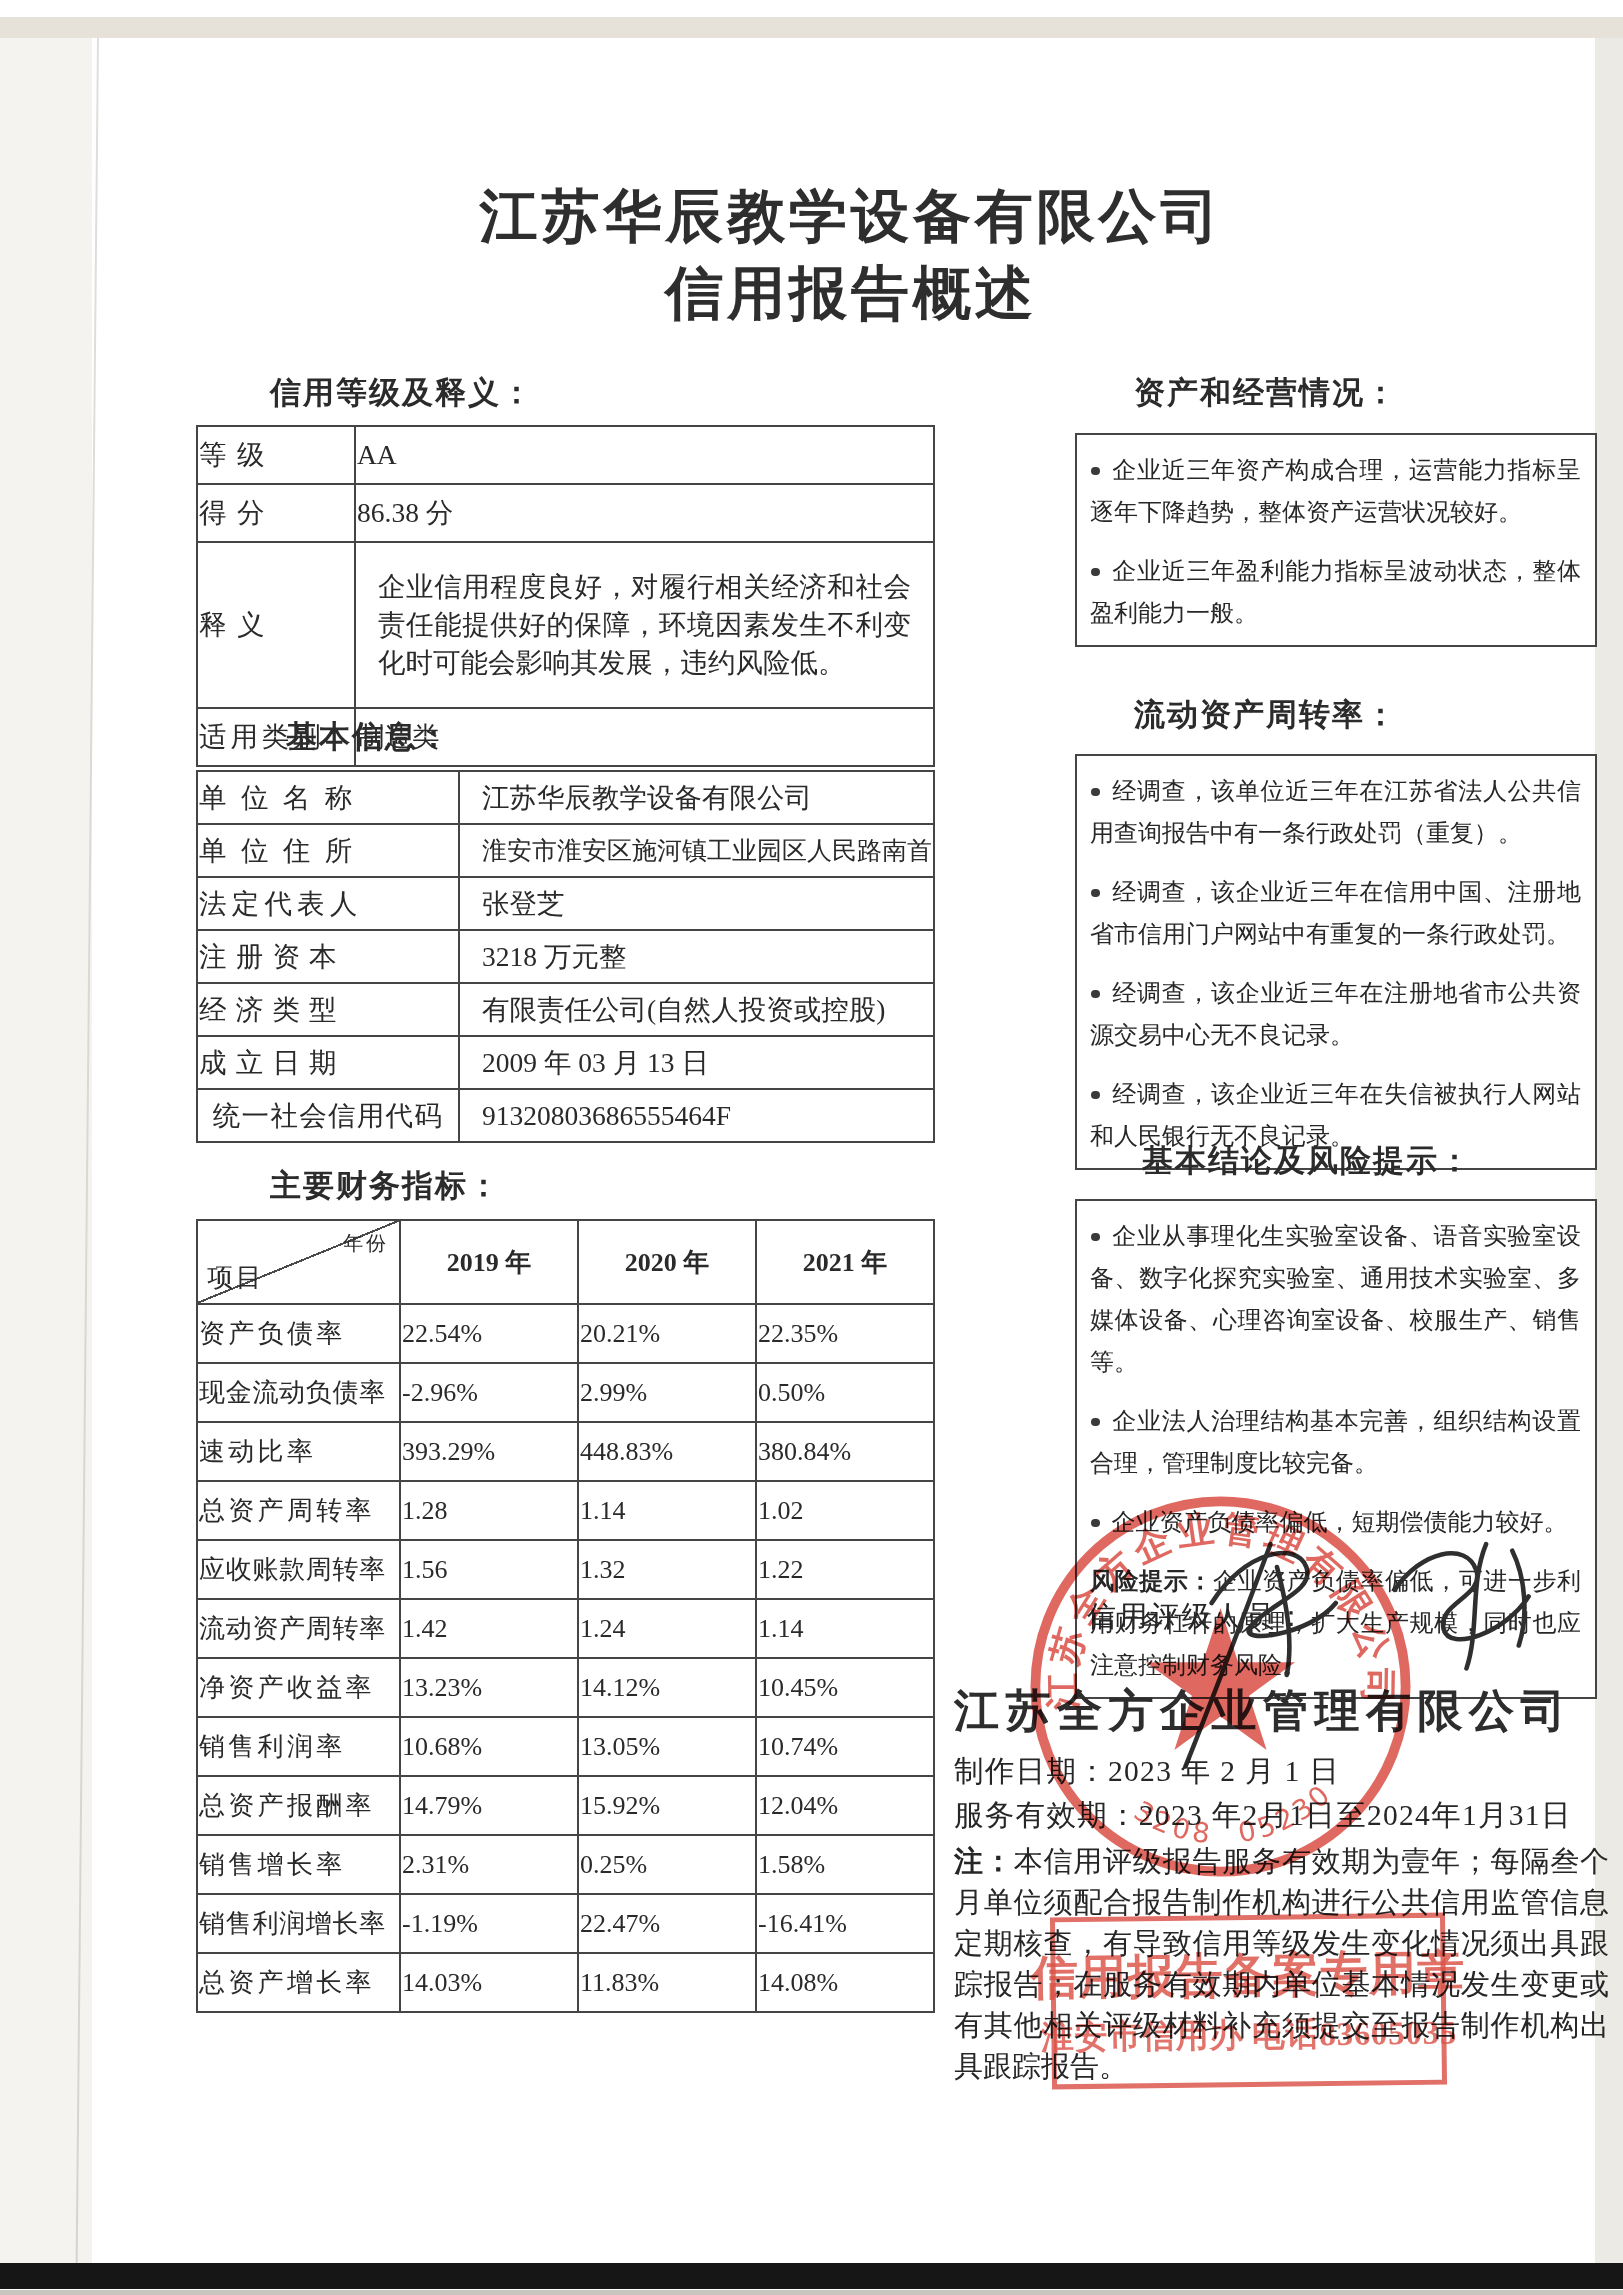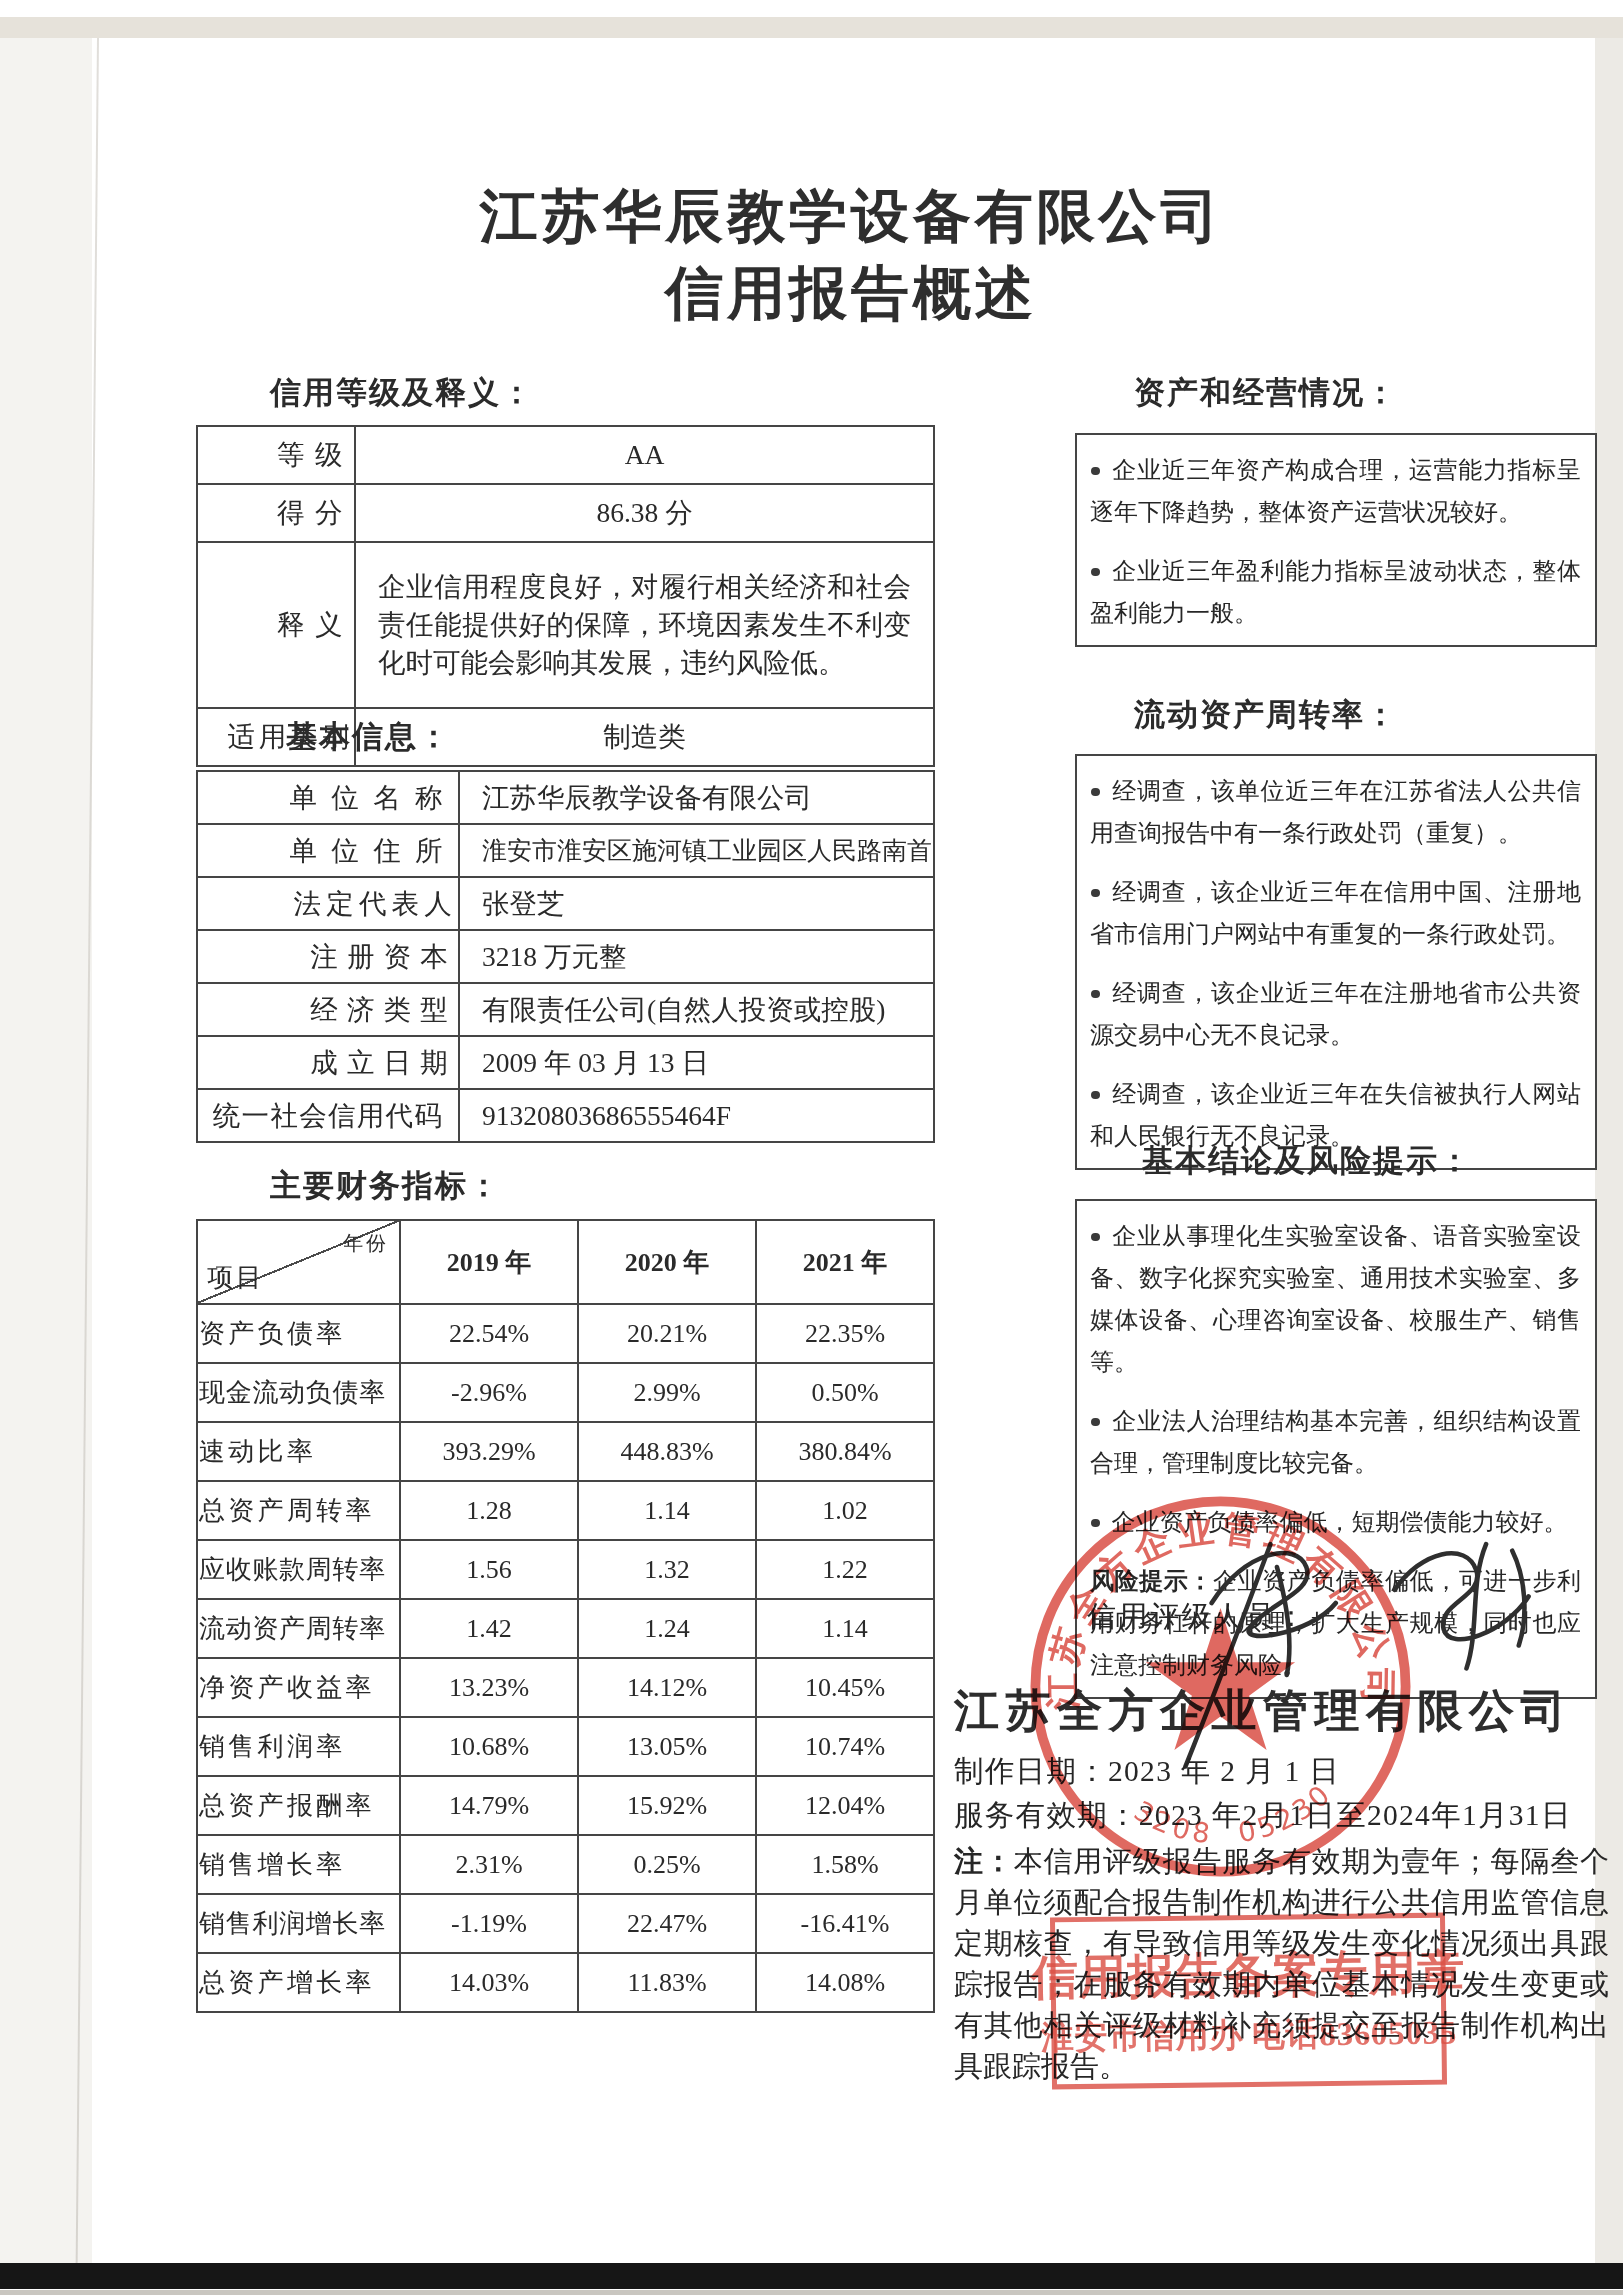"等级" .lab { text-align: right -> left }
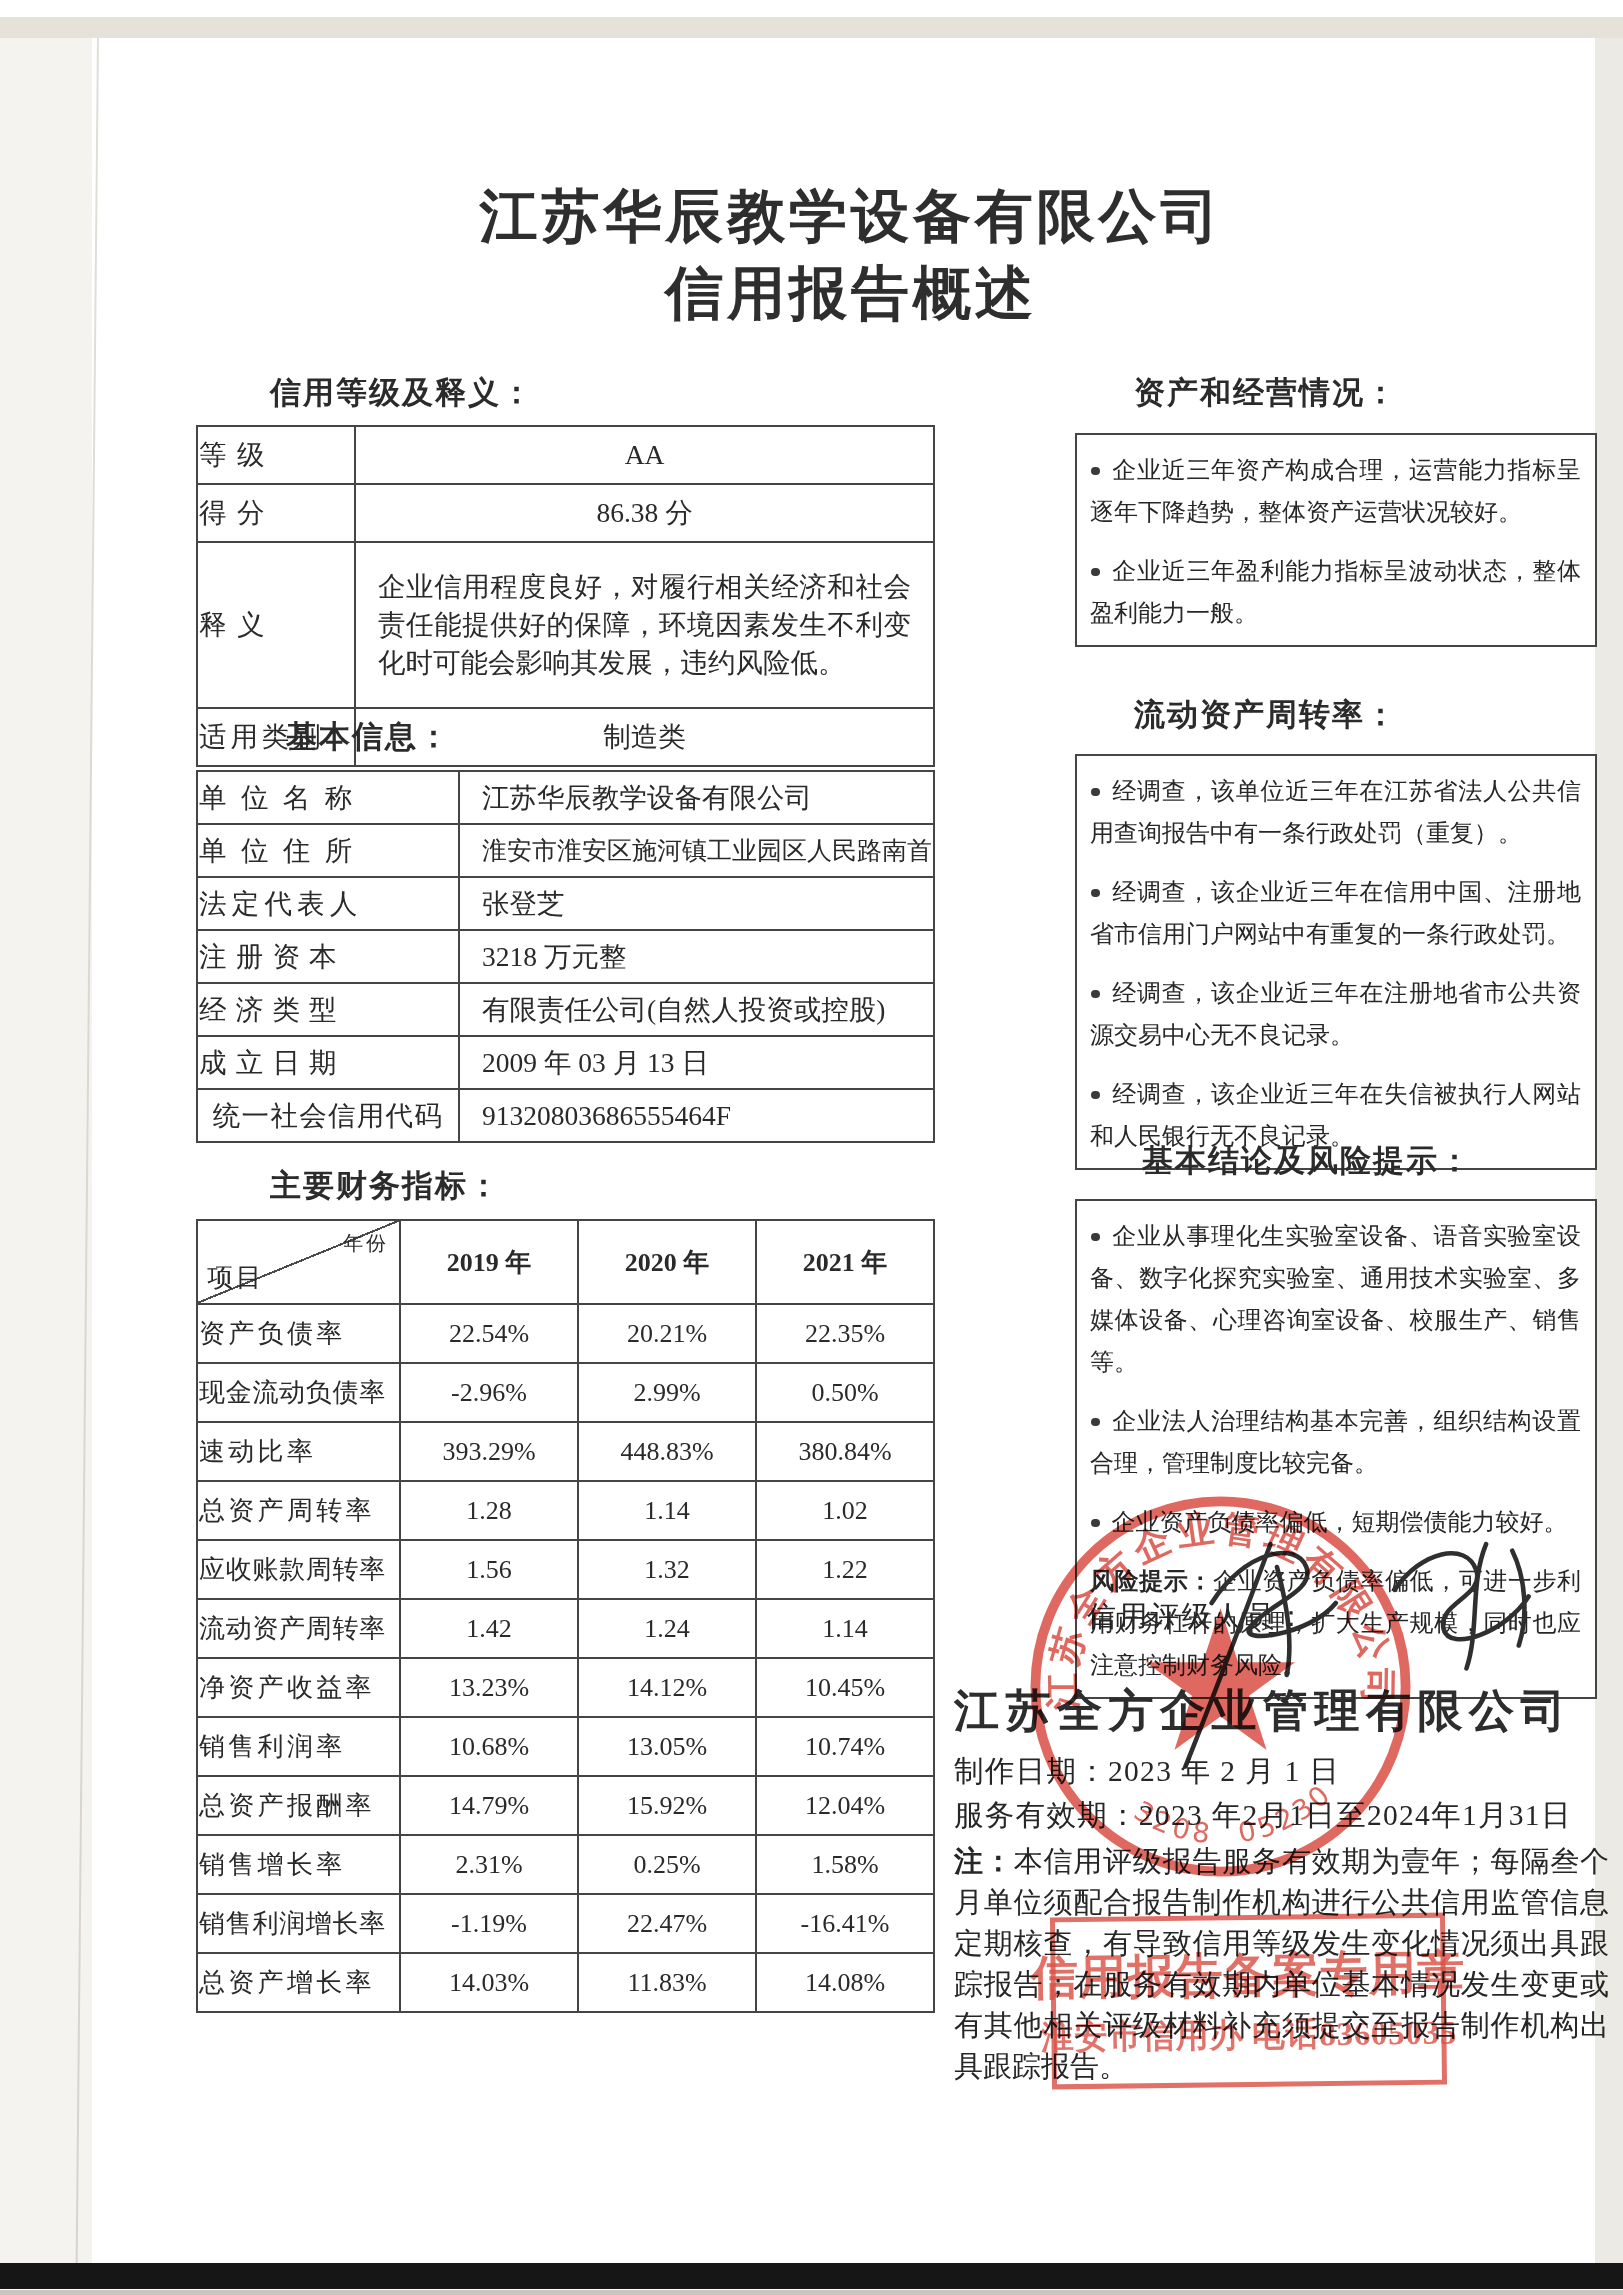"AA" .val { text-align: center -> left }
